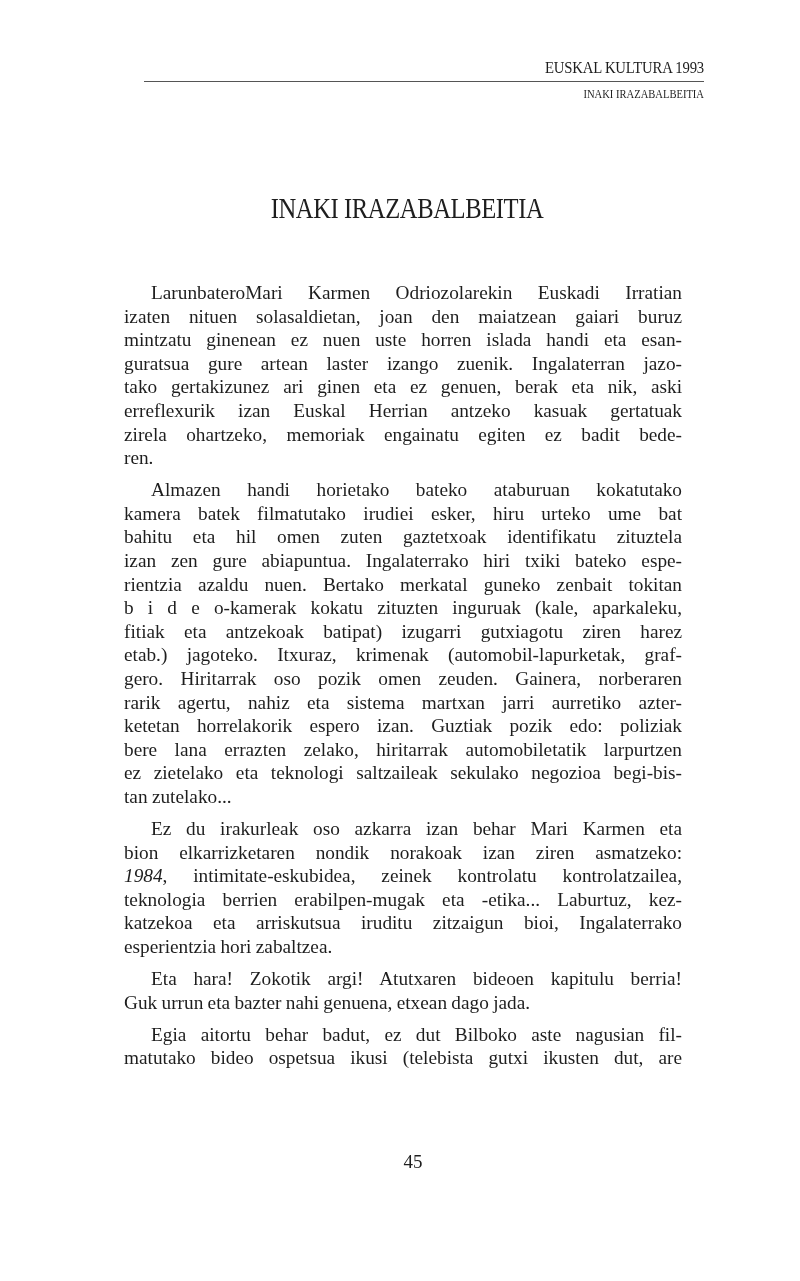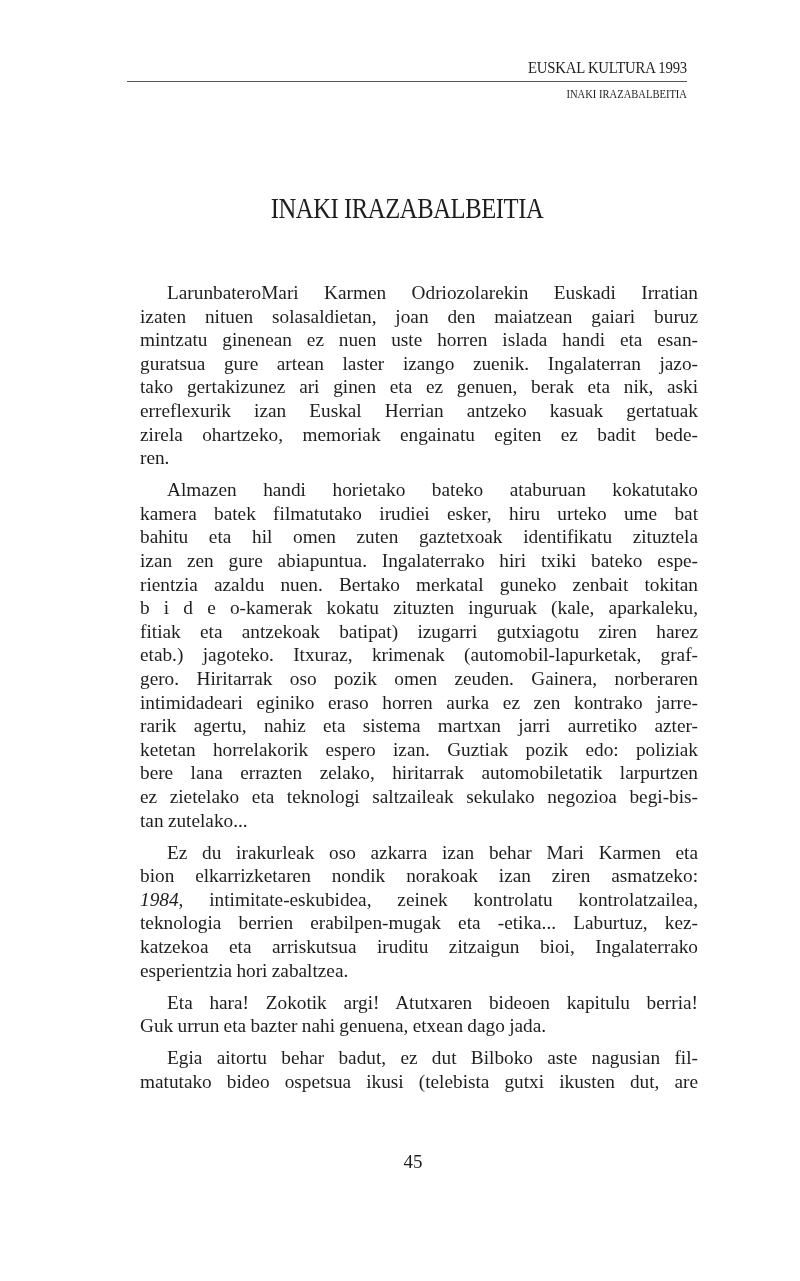"EUSKAL KULTURA 1993" .running-head { left: 127px -> 144px }
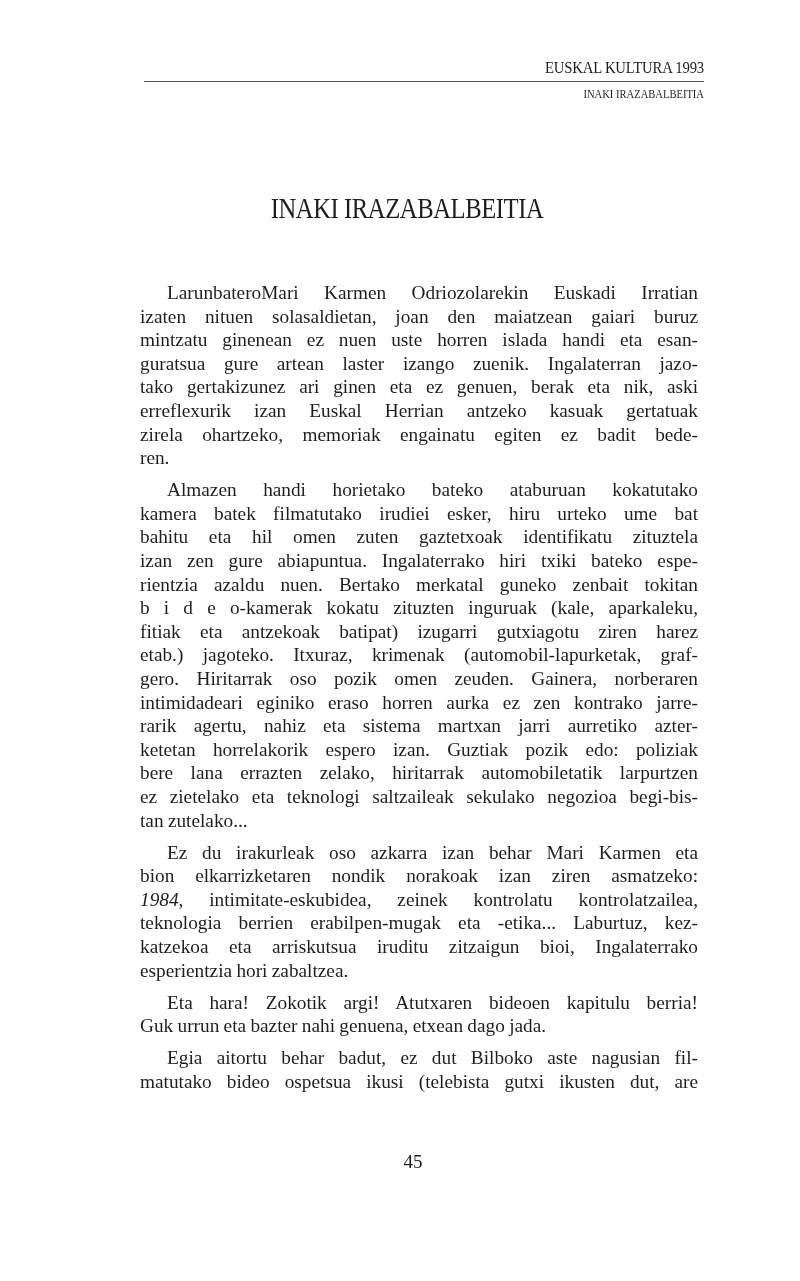"LarunbateroMari Karmen Odriozolarekin" .body-text { left: 140px -> 124px }
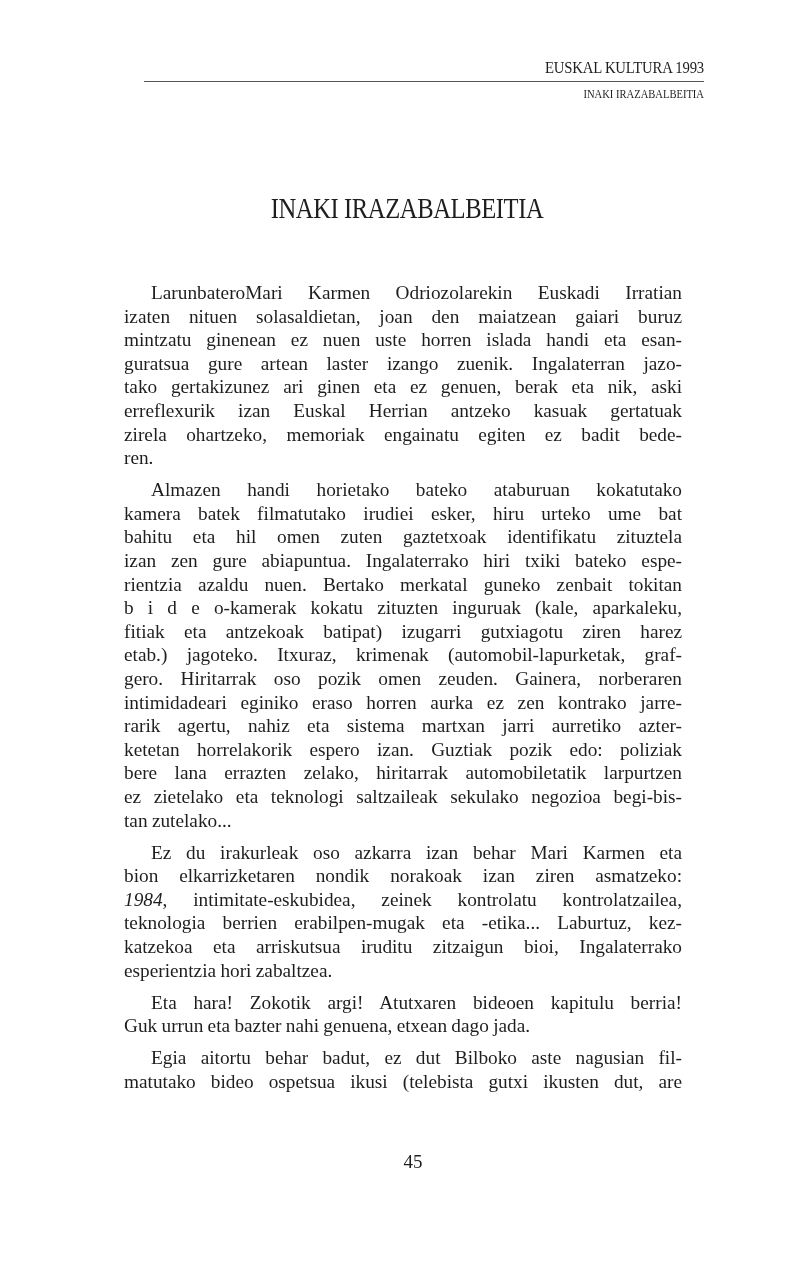"intimidadeari eginiko eraso horren aurka" span.line { html: <span>intimidadeari eginiko eraso horren aurka ez zen kontrako jarre-</span> -> none }
